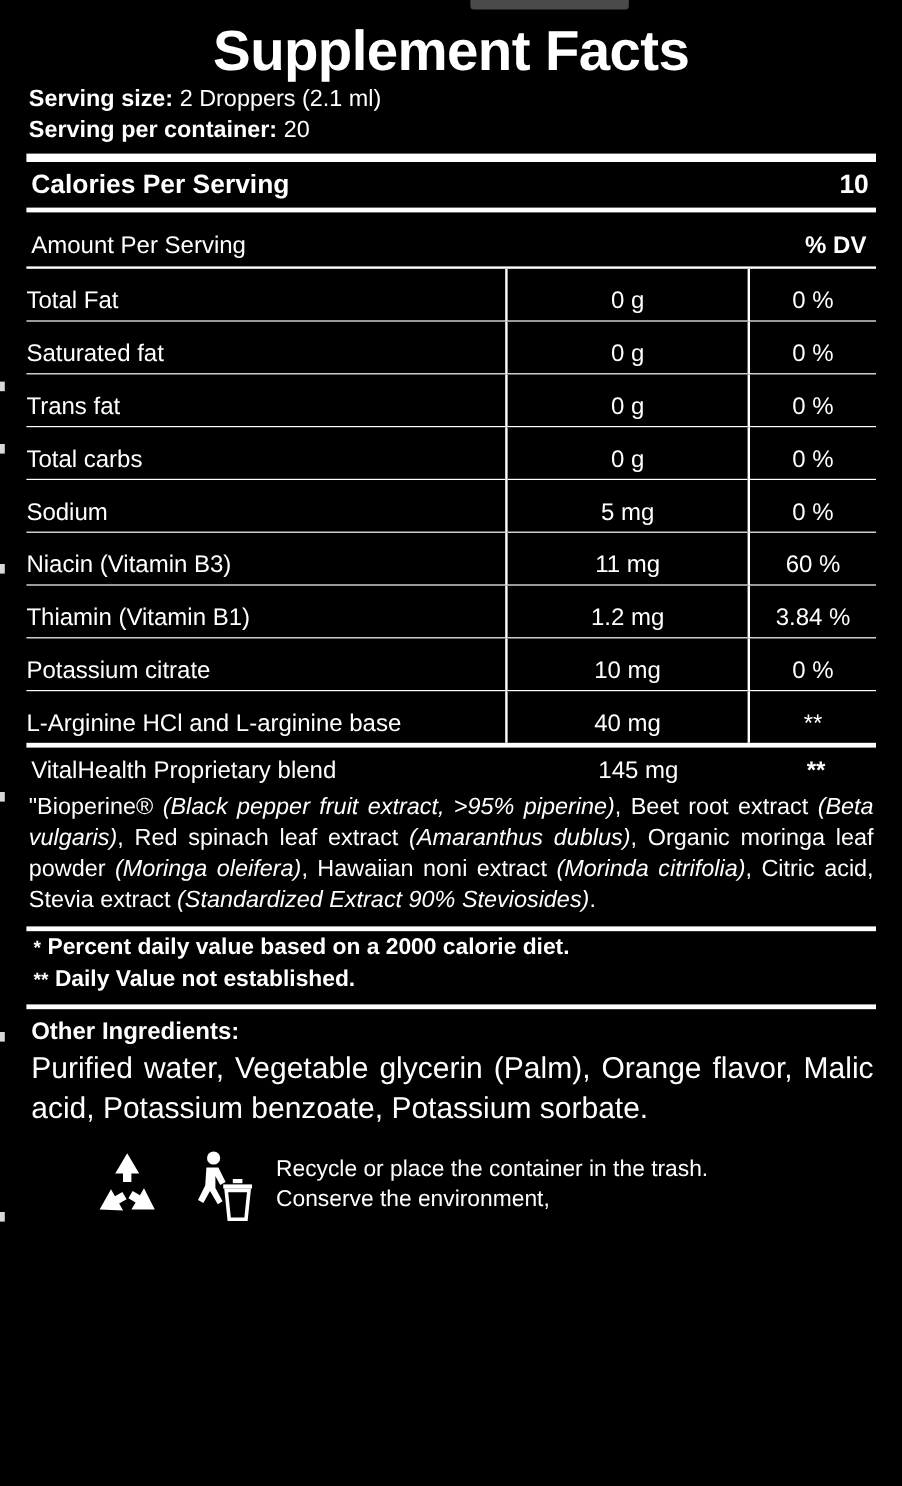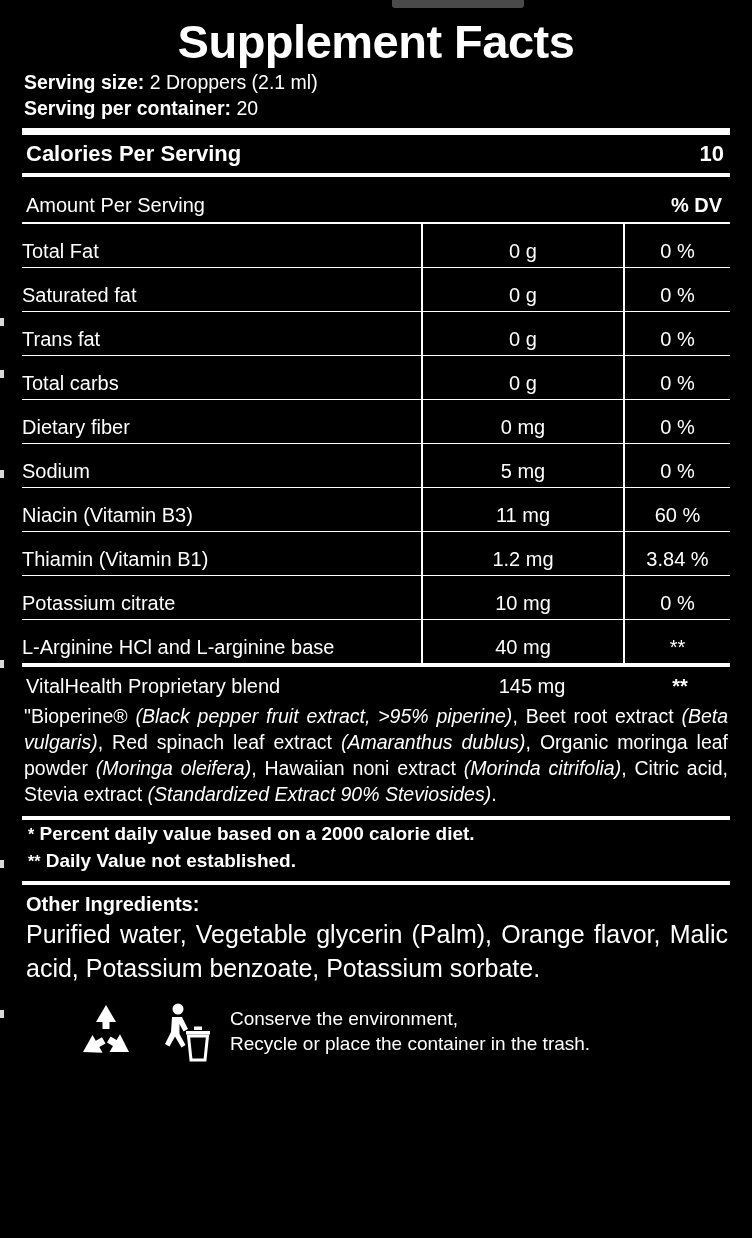"Dietary fiber" tr { html: <tr> <td>Dietary fiber</td> <td>0 mg</td> <td>0 %</td> </tr> -> none }
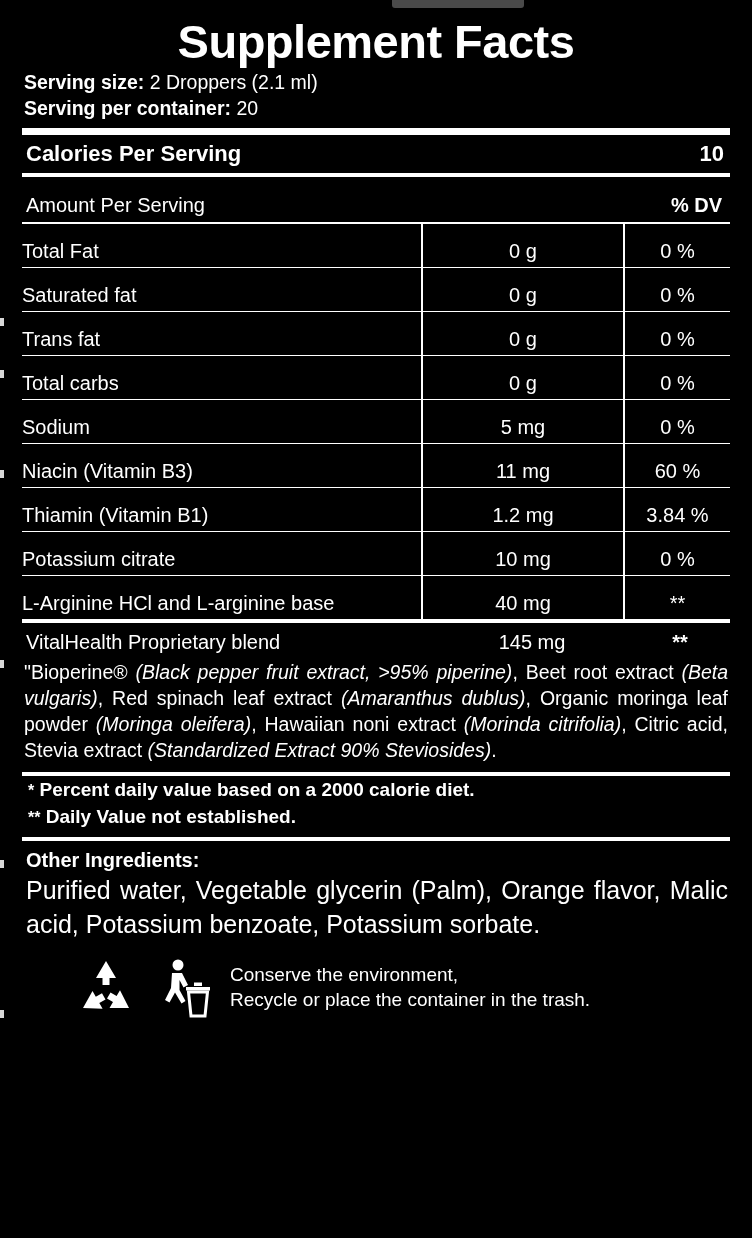"Conserve the environment," div { order: before "Recycle or place the container" -> after "Recycle or place the container" }
